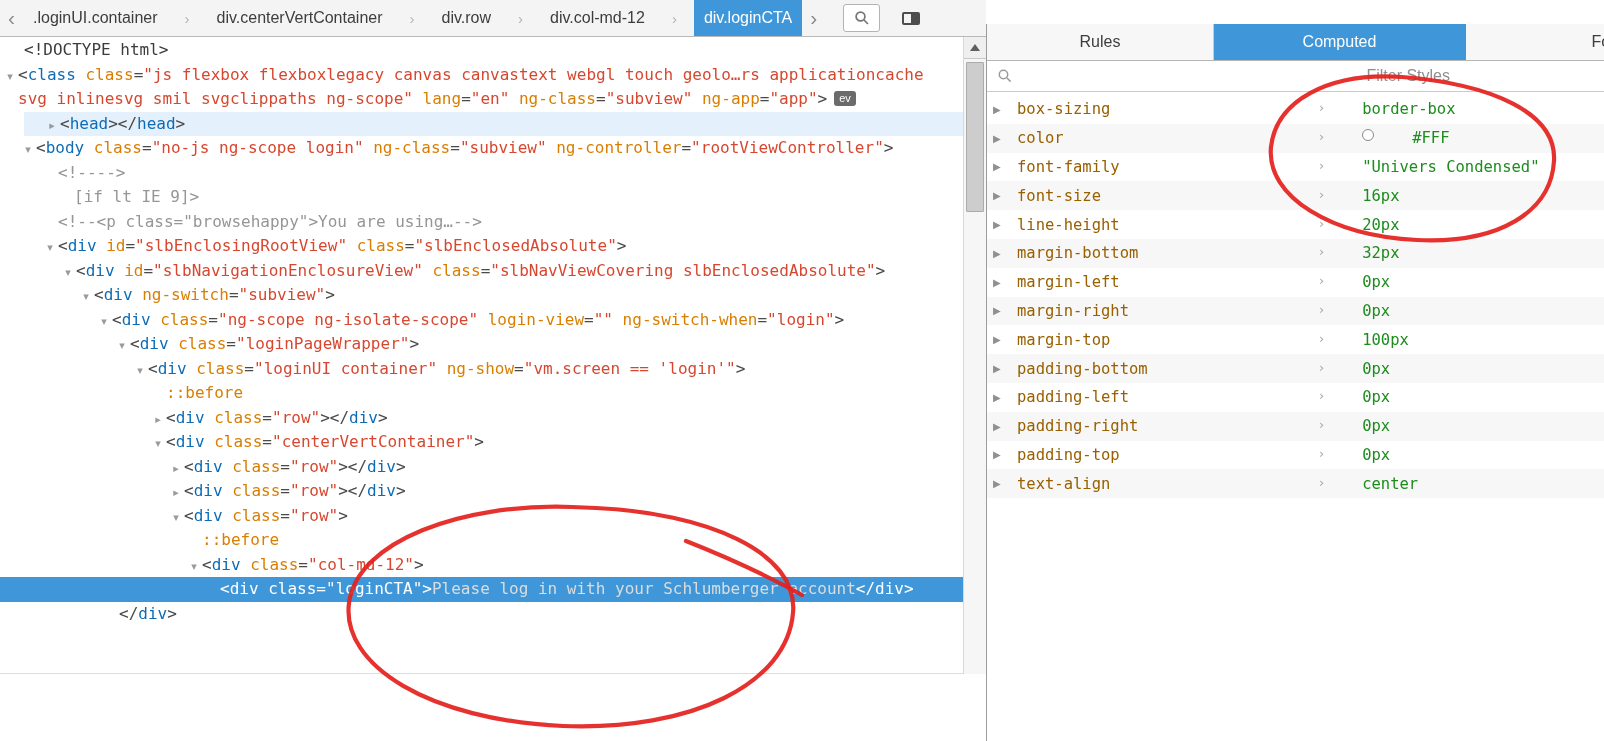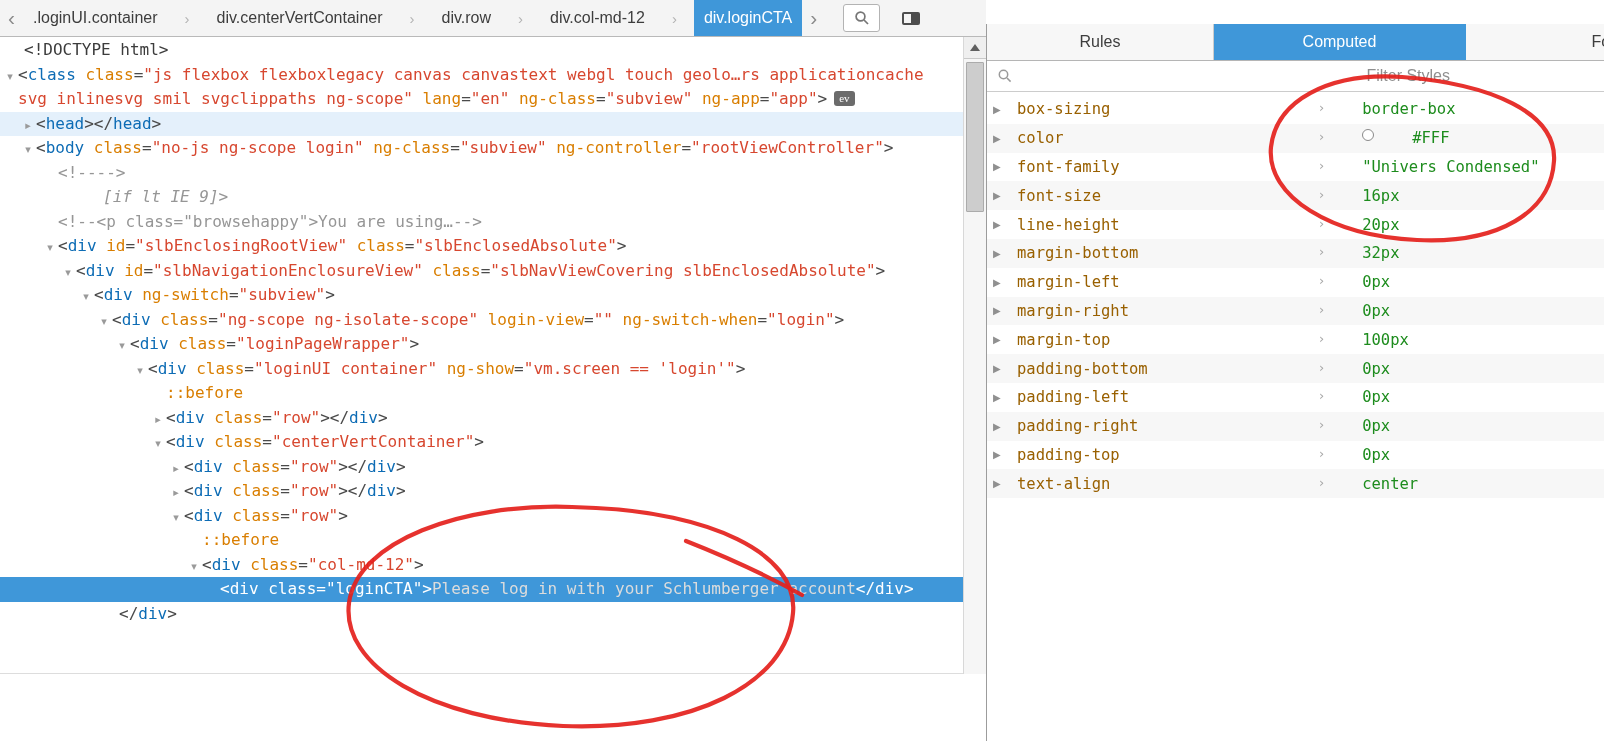"ev" .ev-badge { font-family: Liberation Serif, serif -> Liberation Sans, sans-serif }
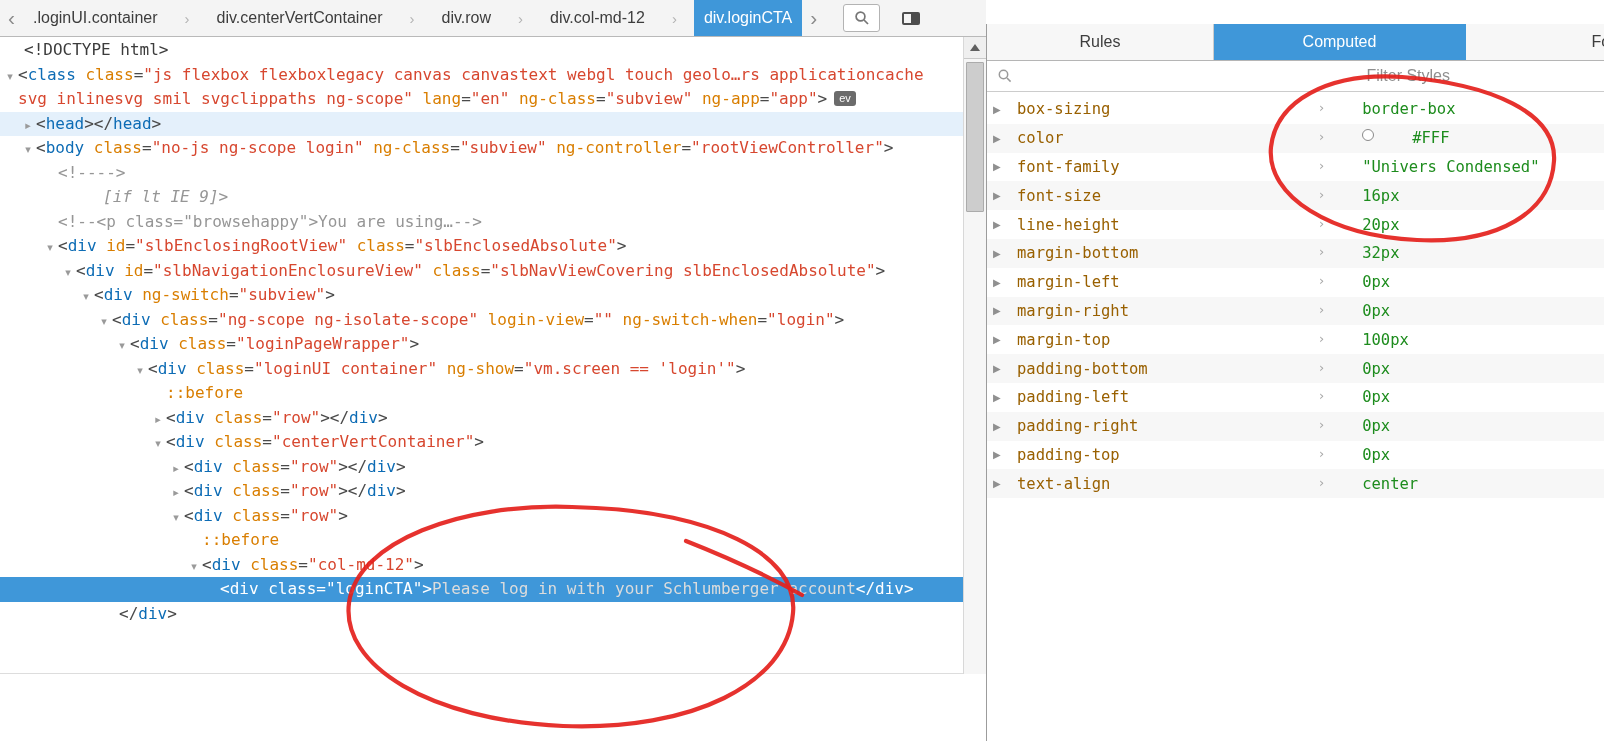"▸ <head></head>" .mline.hover { margin-left: none -> 24px }
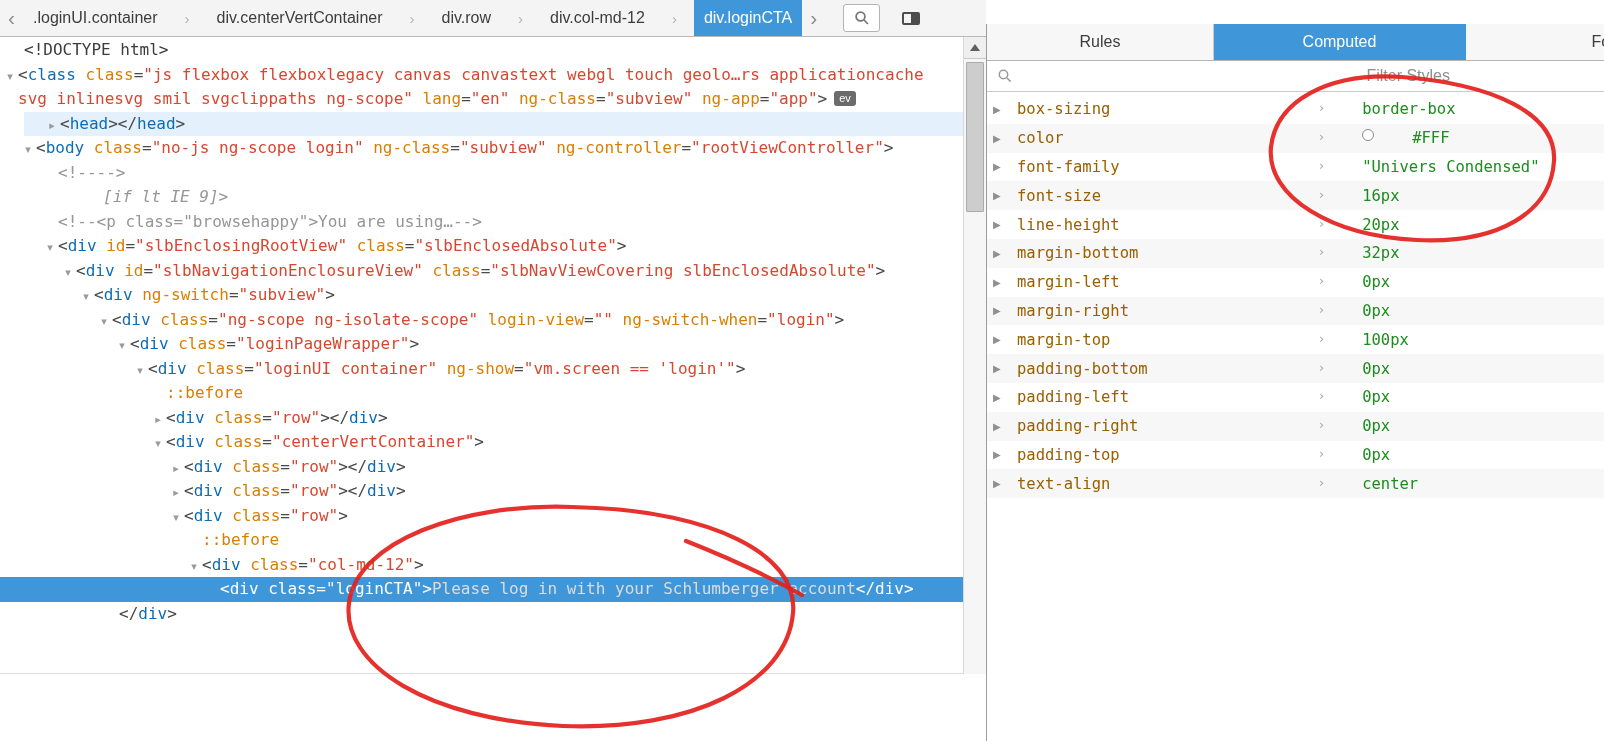"[if lt IE 9]>" div.mline { font-style: italic -> none; padding-left: 103px -> 74px }
